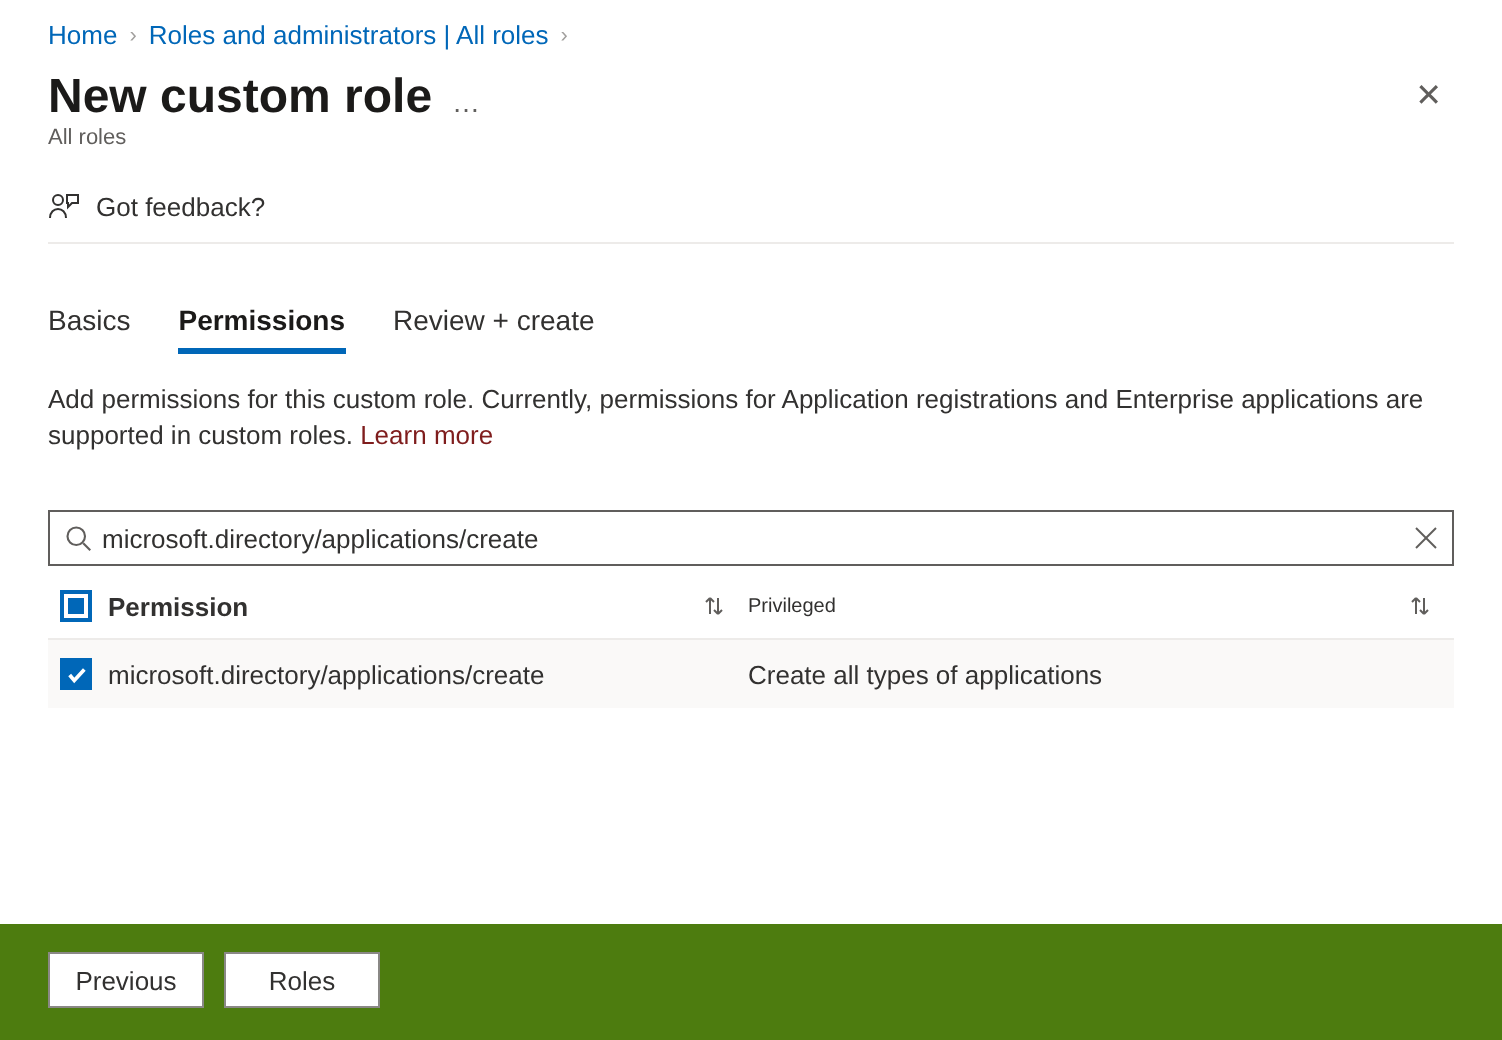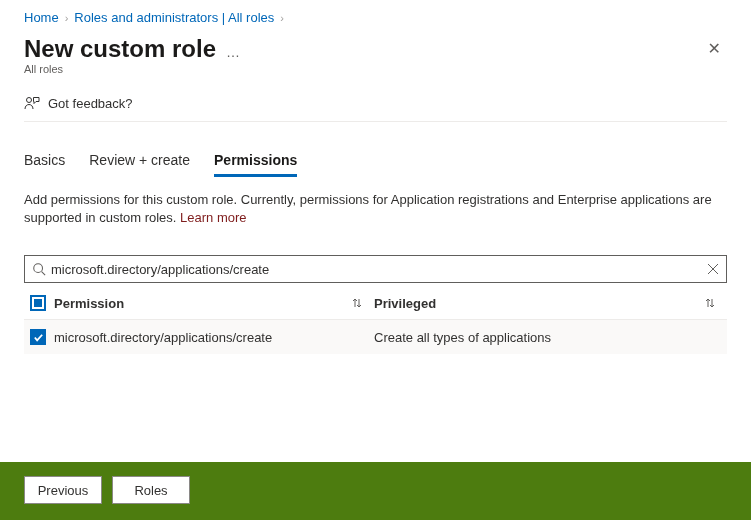"Review + create" div.tab { order: before "Permissions" -> after "Permissions" }
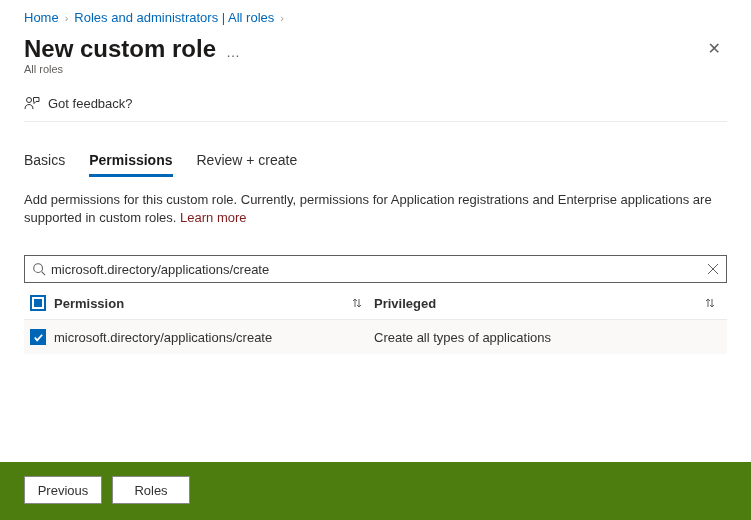"Privileged" .col-priv { font-size: 13px -> 10px; font-weight: 700 -> 400 }
